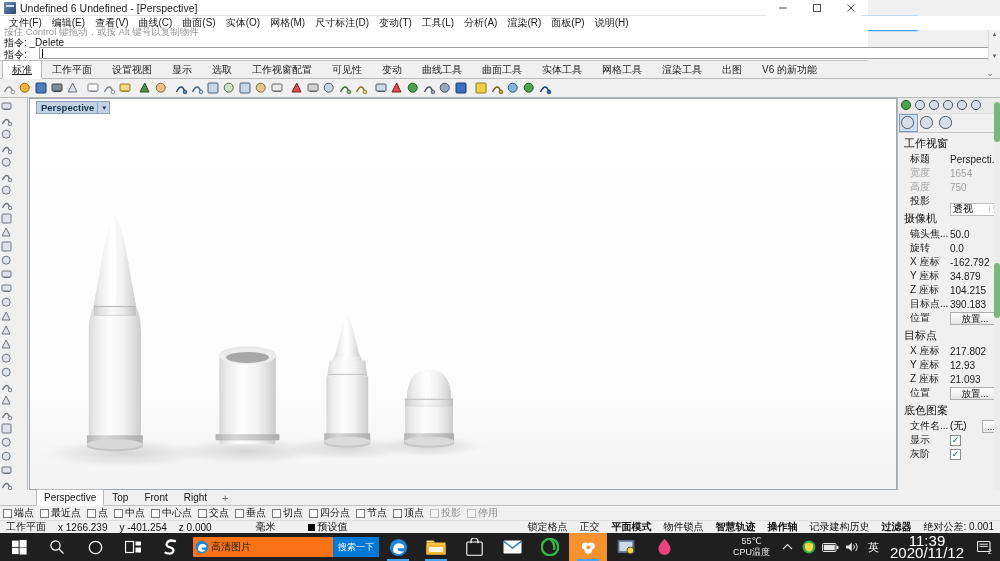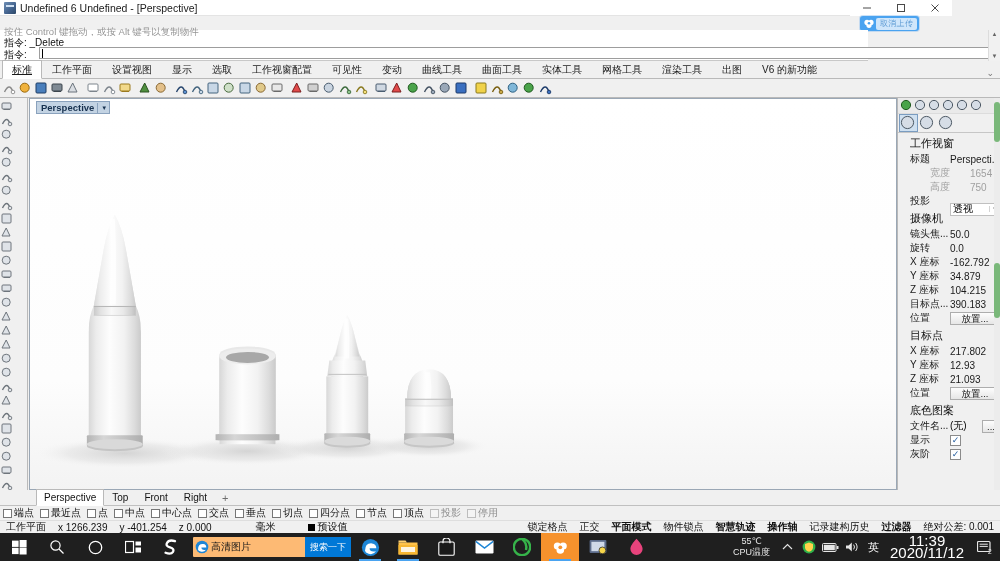"Undefined 6 Undefined - [Perspective]" .titlebar { width: 952px -> 868px }
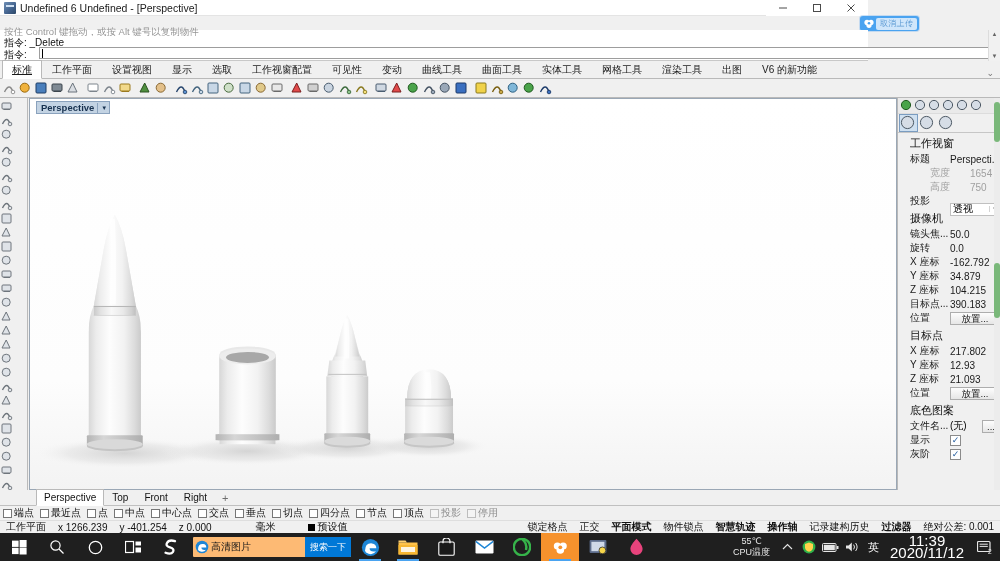"文件(F)" div.menubar { html: none -> <div> <div>文件(F)</div> <div>编辑(E)</div> <div>查看(V)</div> <div>曲线(C)</div> <div>曲面(S)</div> <div>实体(O)</div> <div>网格(M)</div> <div>尺寸标注(D)</div> <div>变动(T)</div> <div>工具(L)</div> <div>分析(A)</div> <div>渲染(R)</div> <div>面板(P)</div> <div>说明(H)</div> </div> }
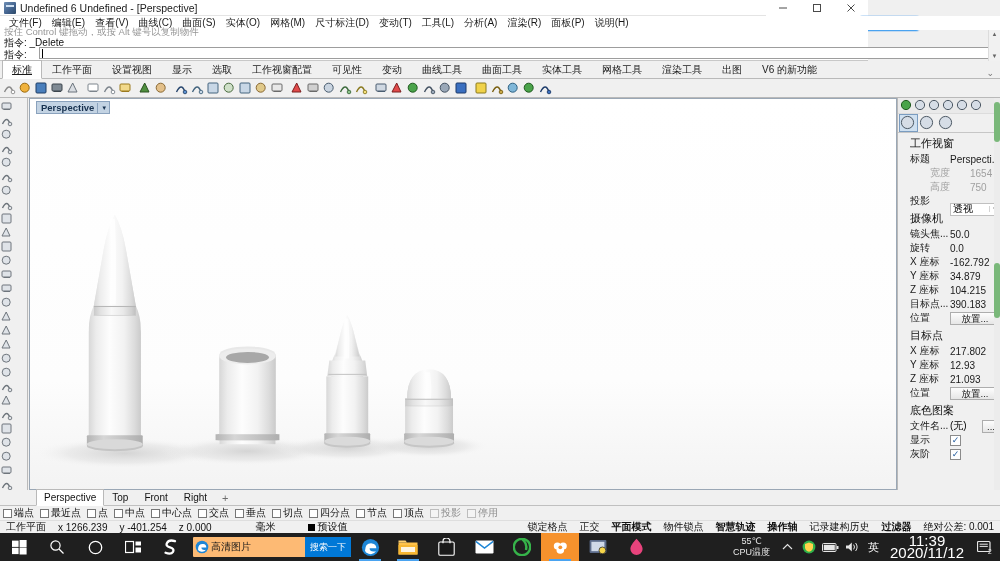"工作视窗" .rp-section { padding: 3px 0 2px 12px -> 3px 0 2px 6px }
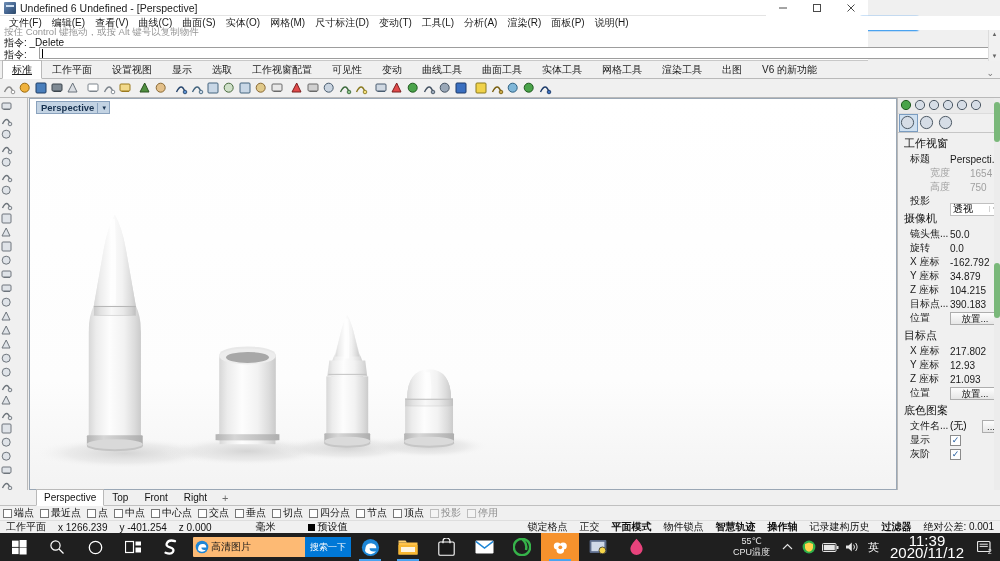"宽度" .rp-key.dim { margin-left: 20px -> none }
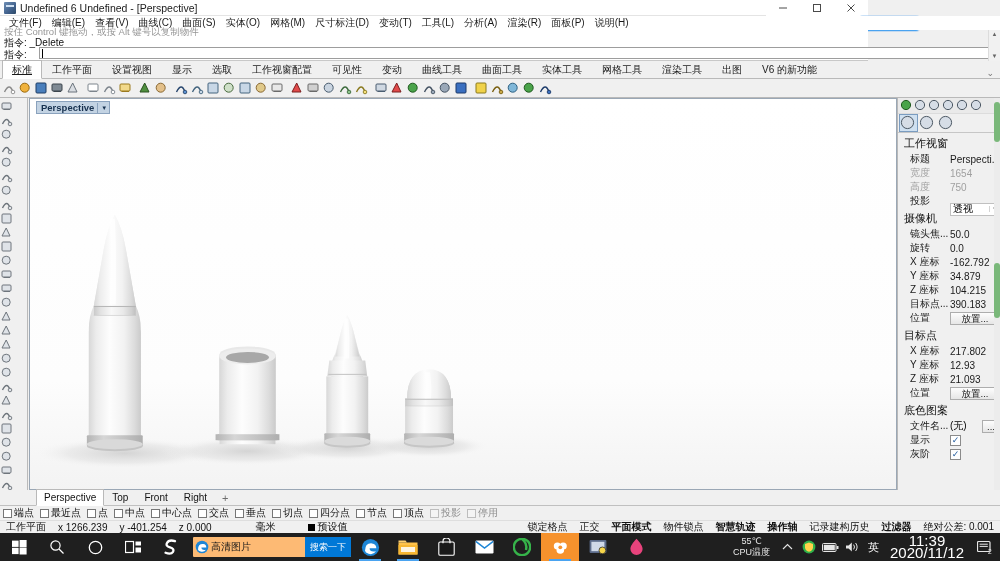"高清图片" .tb-search { background: #fdba74 -> #f97316; width: 158px -> 186px }
